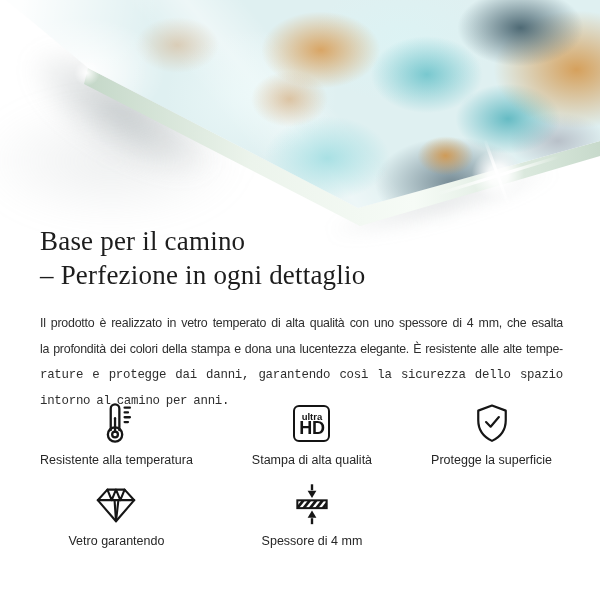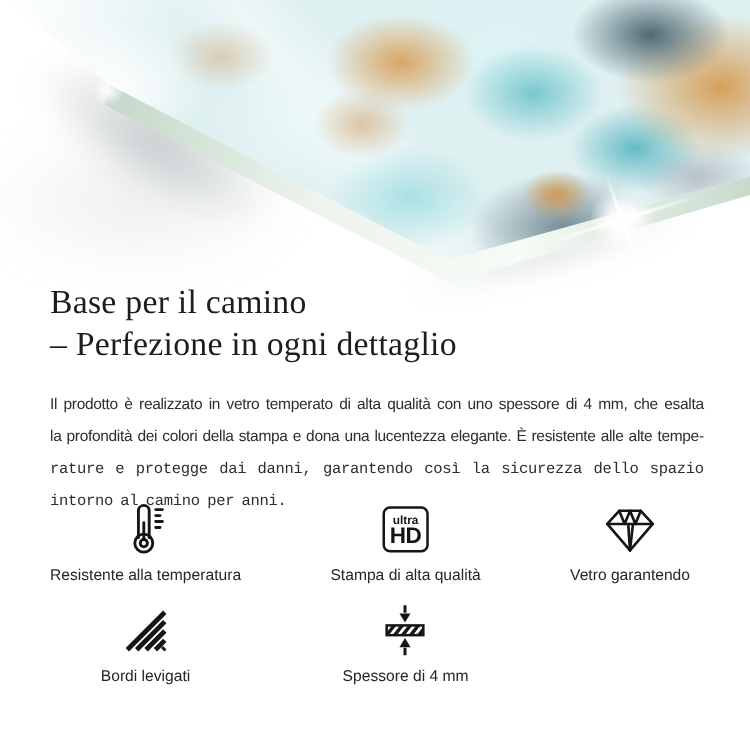"Protegge la superficie" div.feature { html: none -> <div> <div> <svg> <path></path> <path></path> </svg> </div> <div>Protegge la superficie</div> </div> }
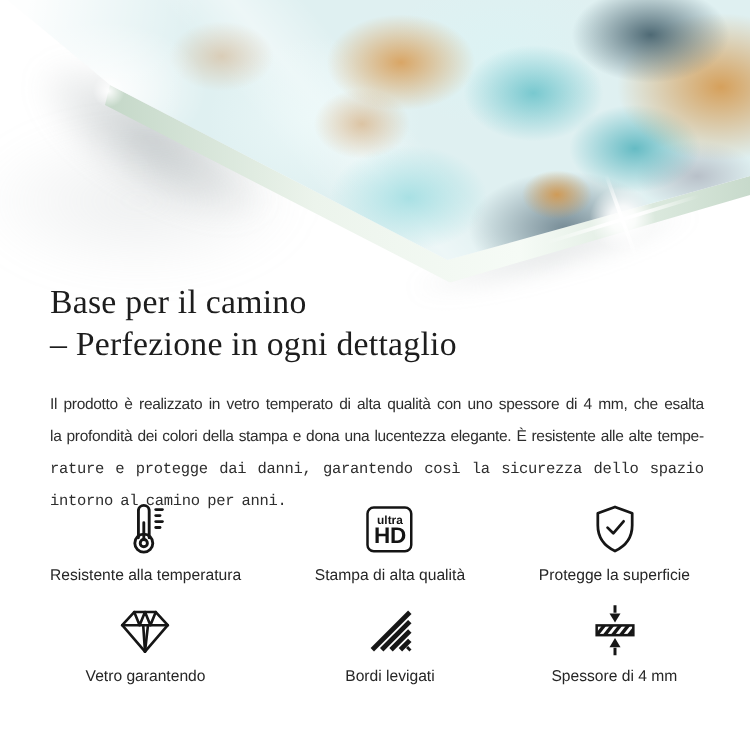"Bordi levigati" div.feature { html: <div> <div> <svg> <line></line> <line></line> <line></line> <line></line> <line></line> </svg> </div> <div>Bordi levigati</div> </div> -> none }
